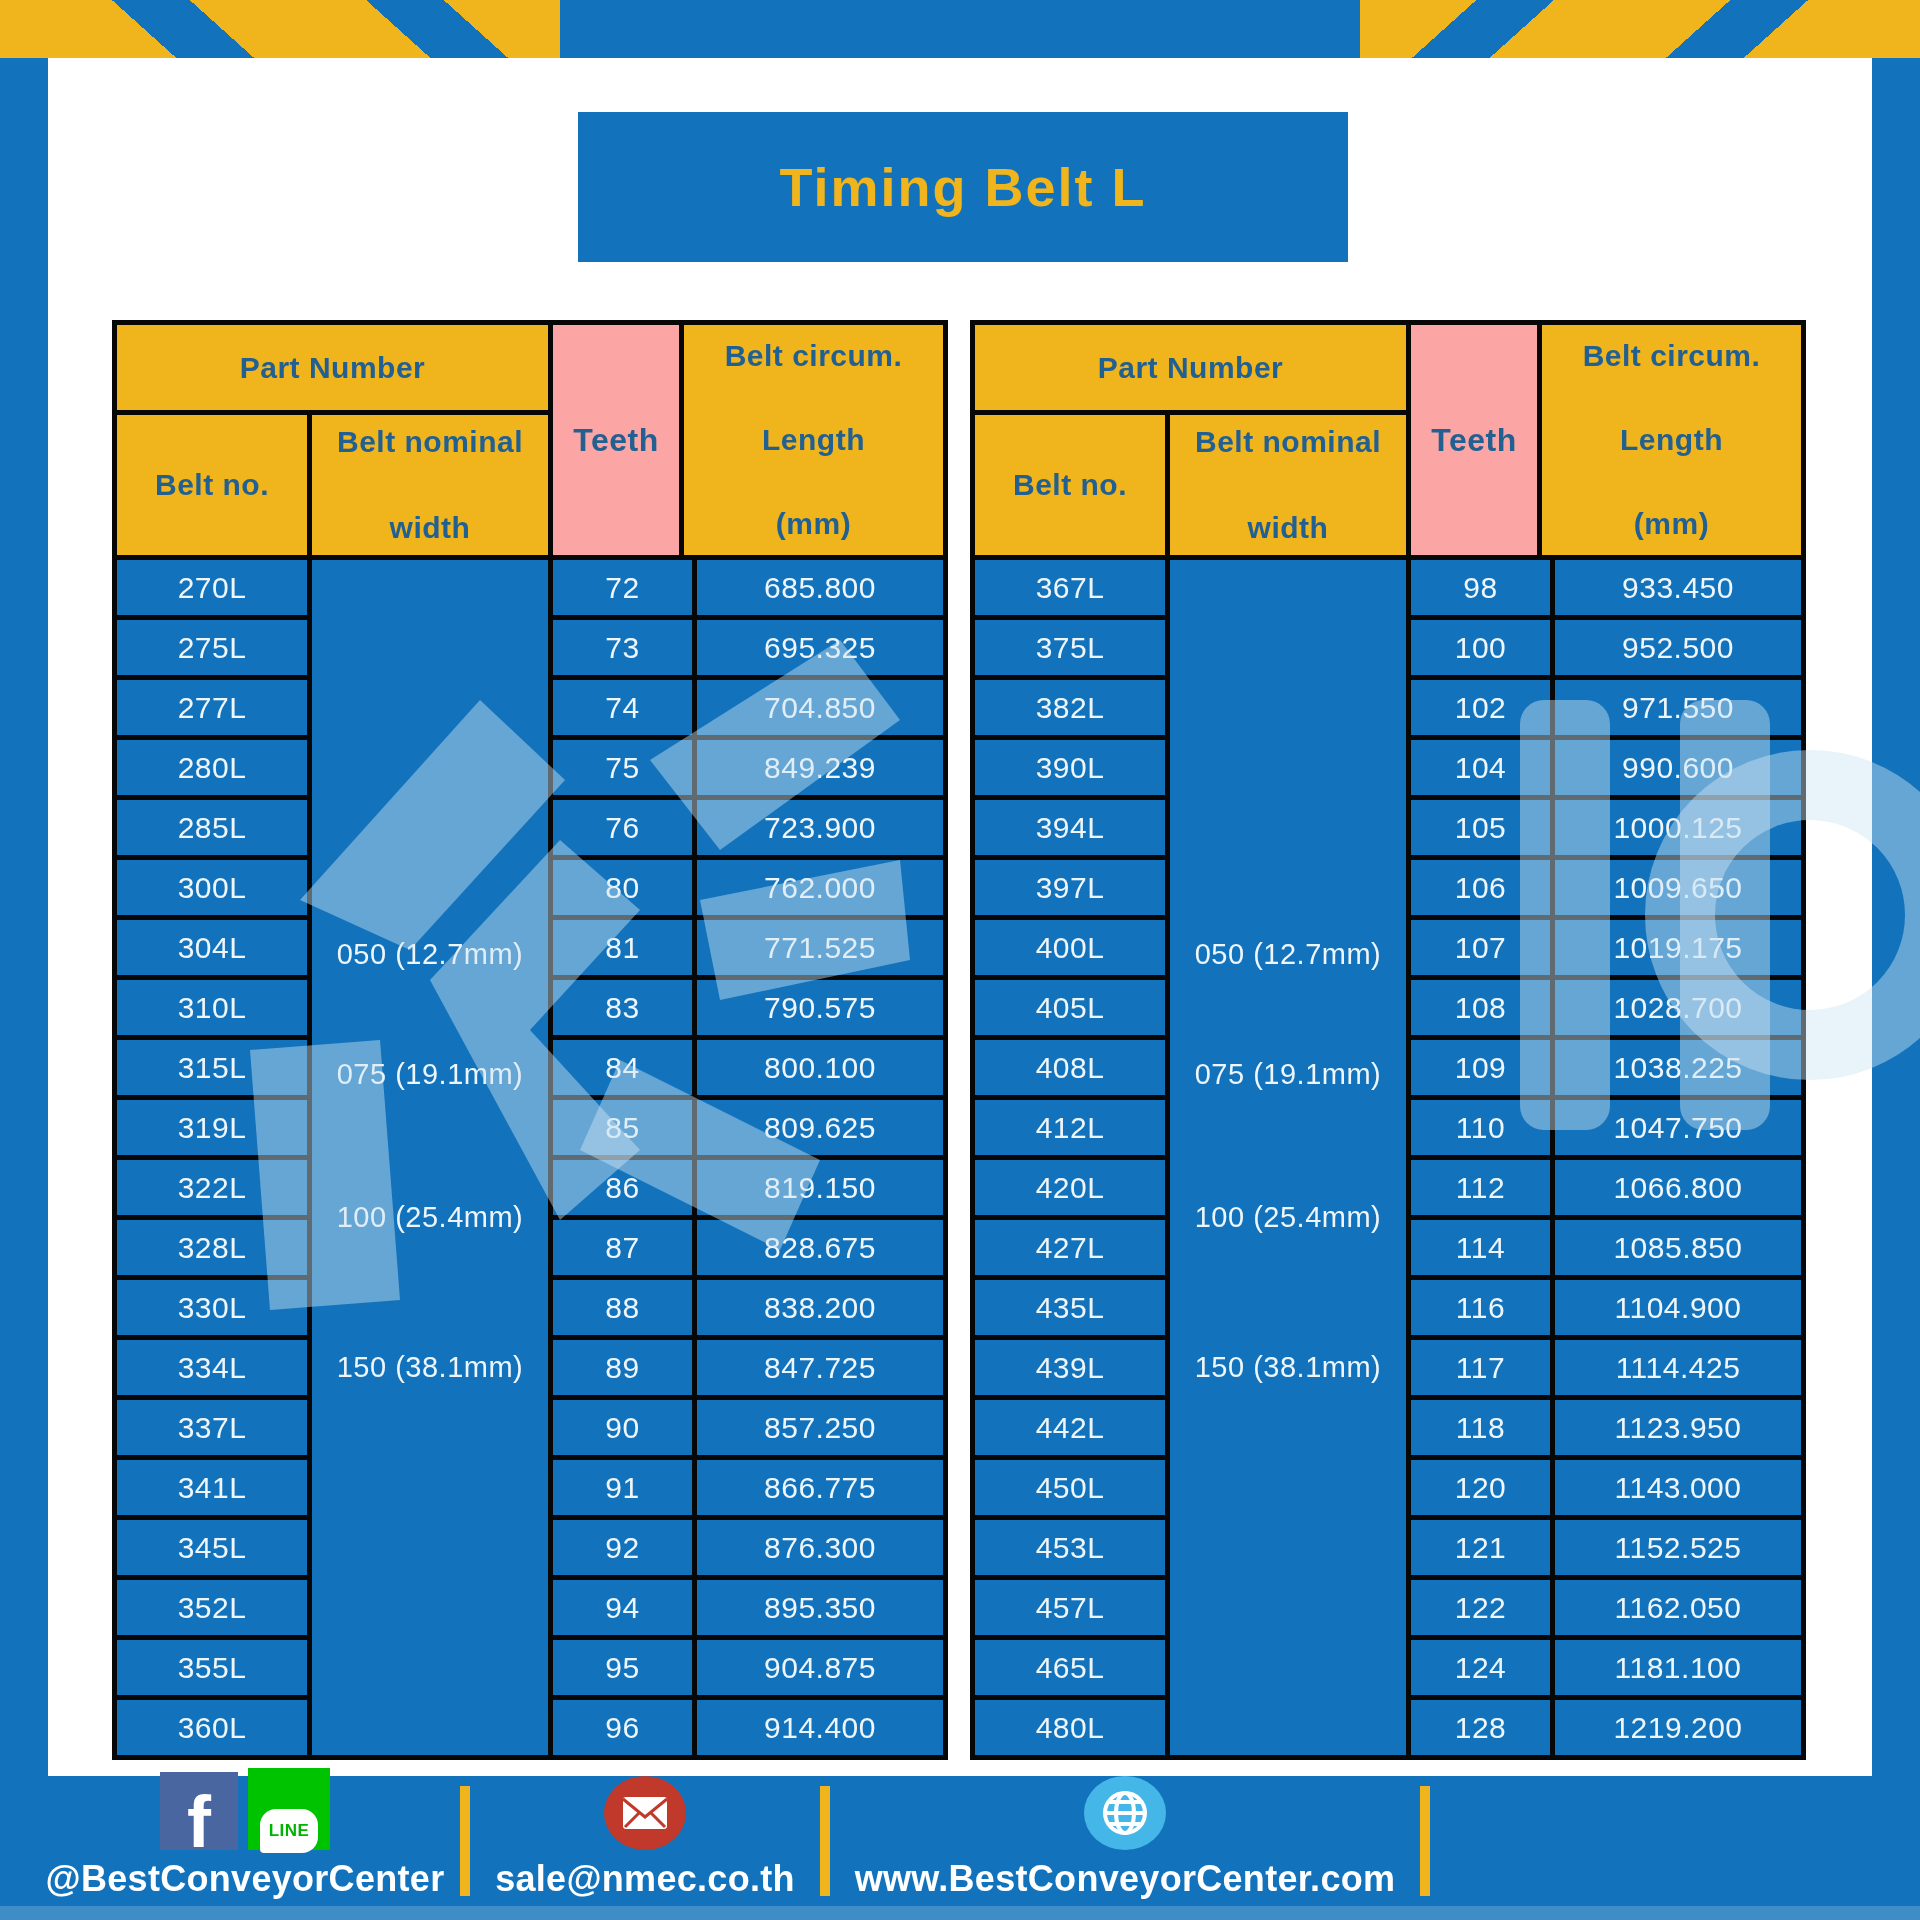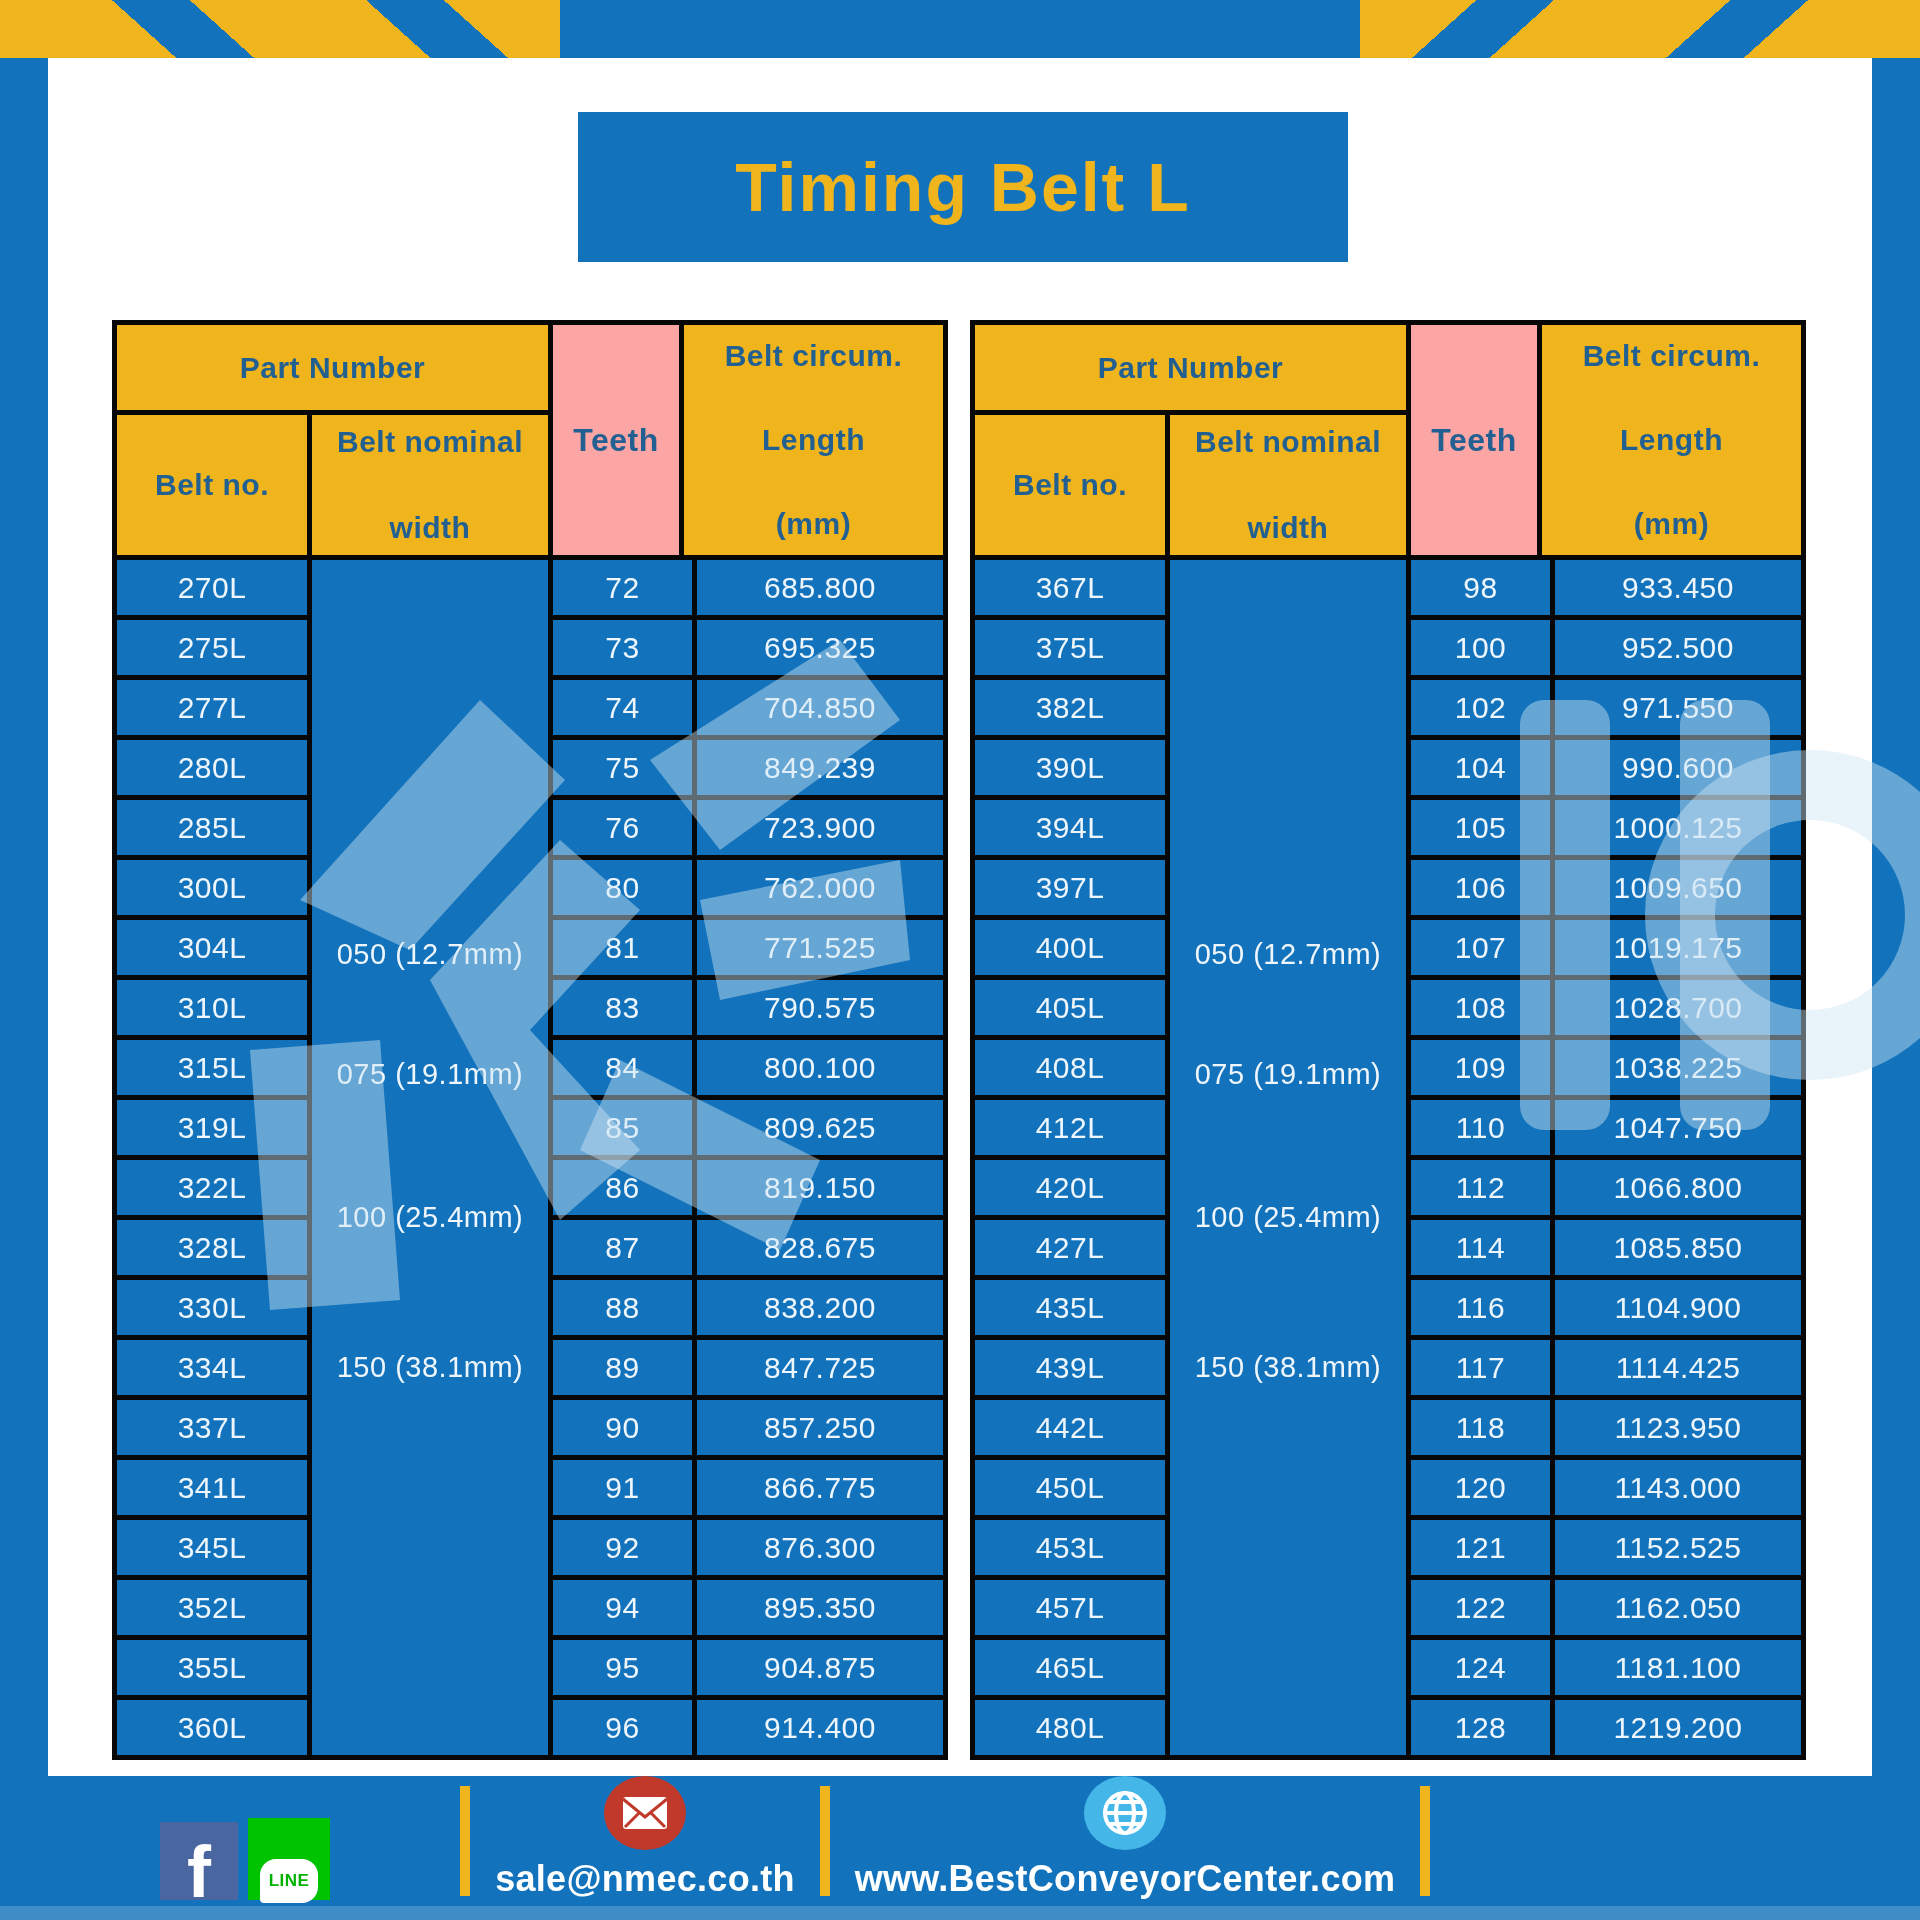"Timing Belt L" .title-box span { font-size: 68px -> 54px }
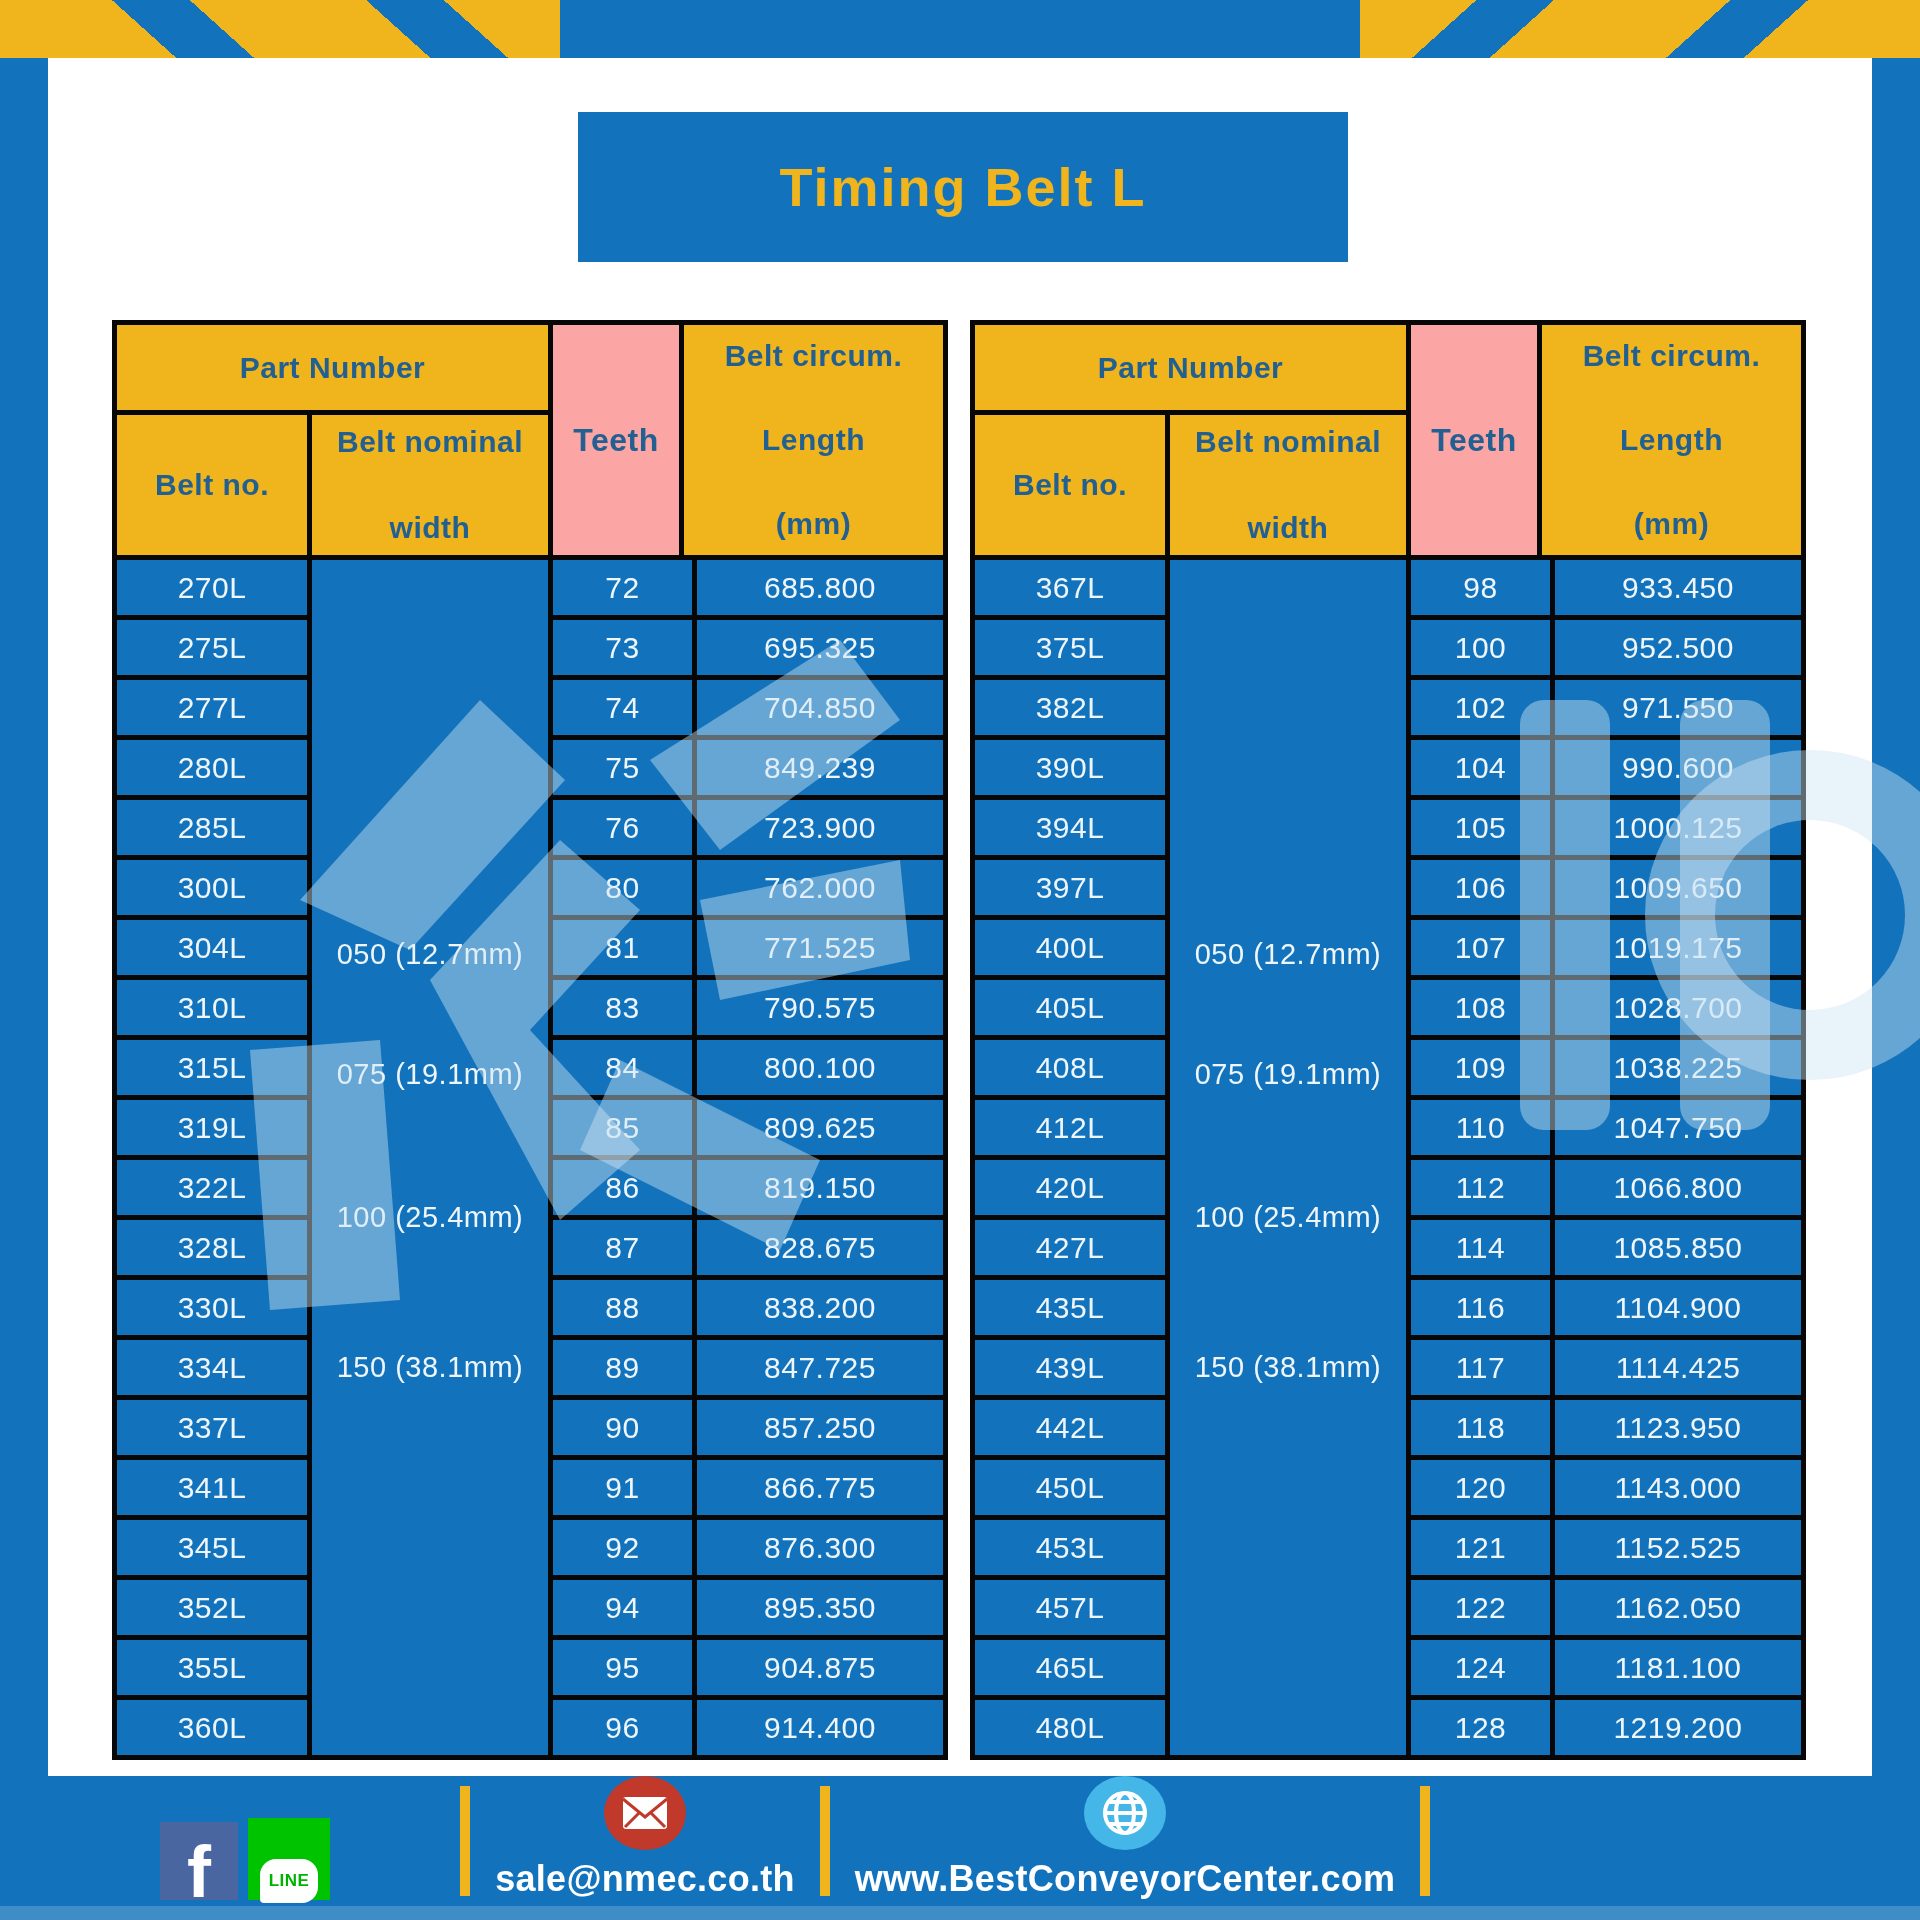"@BestConveyorCenter" span.f-label { html: none -> <span>@BestConveyorCenter</span> }
